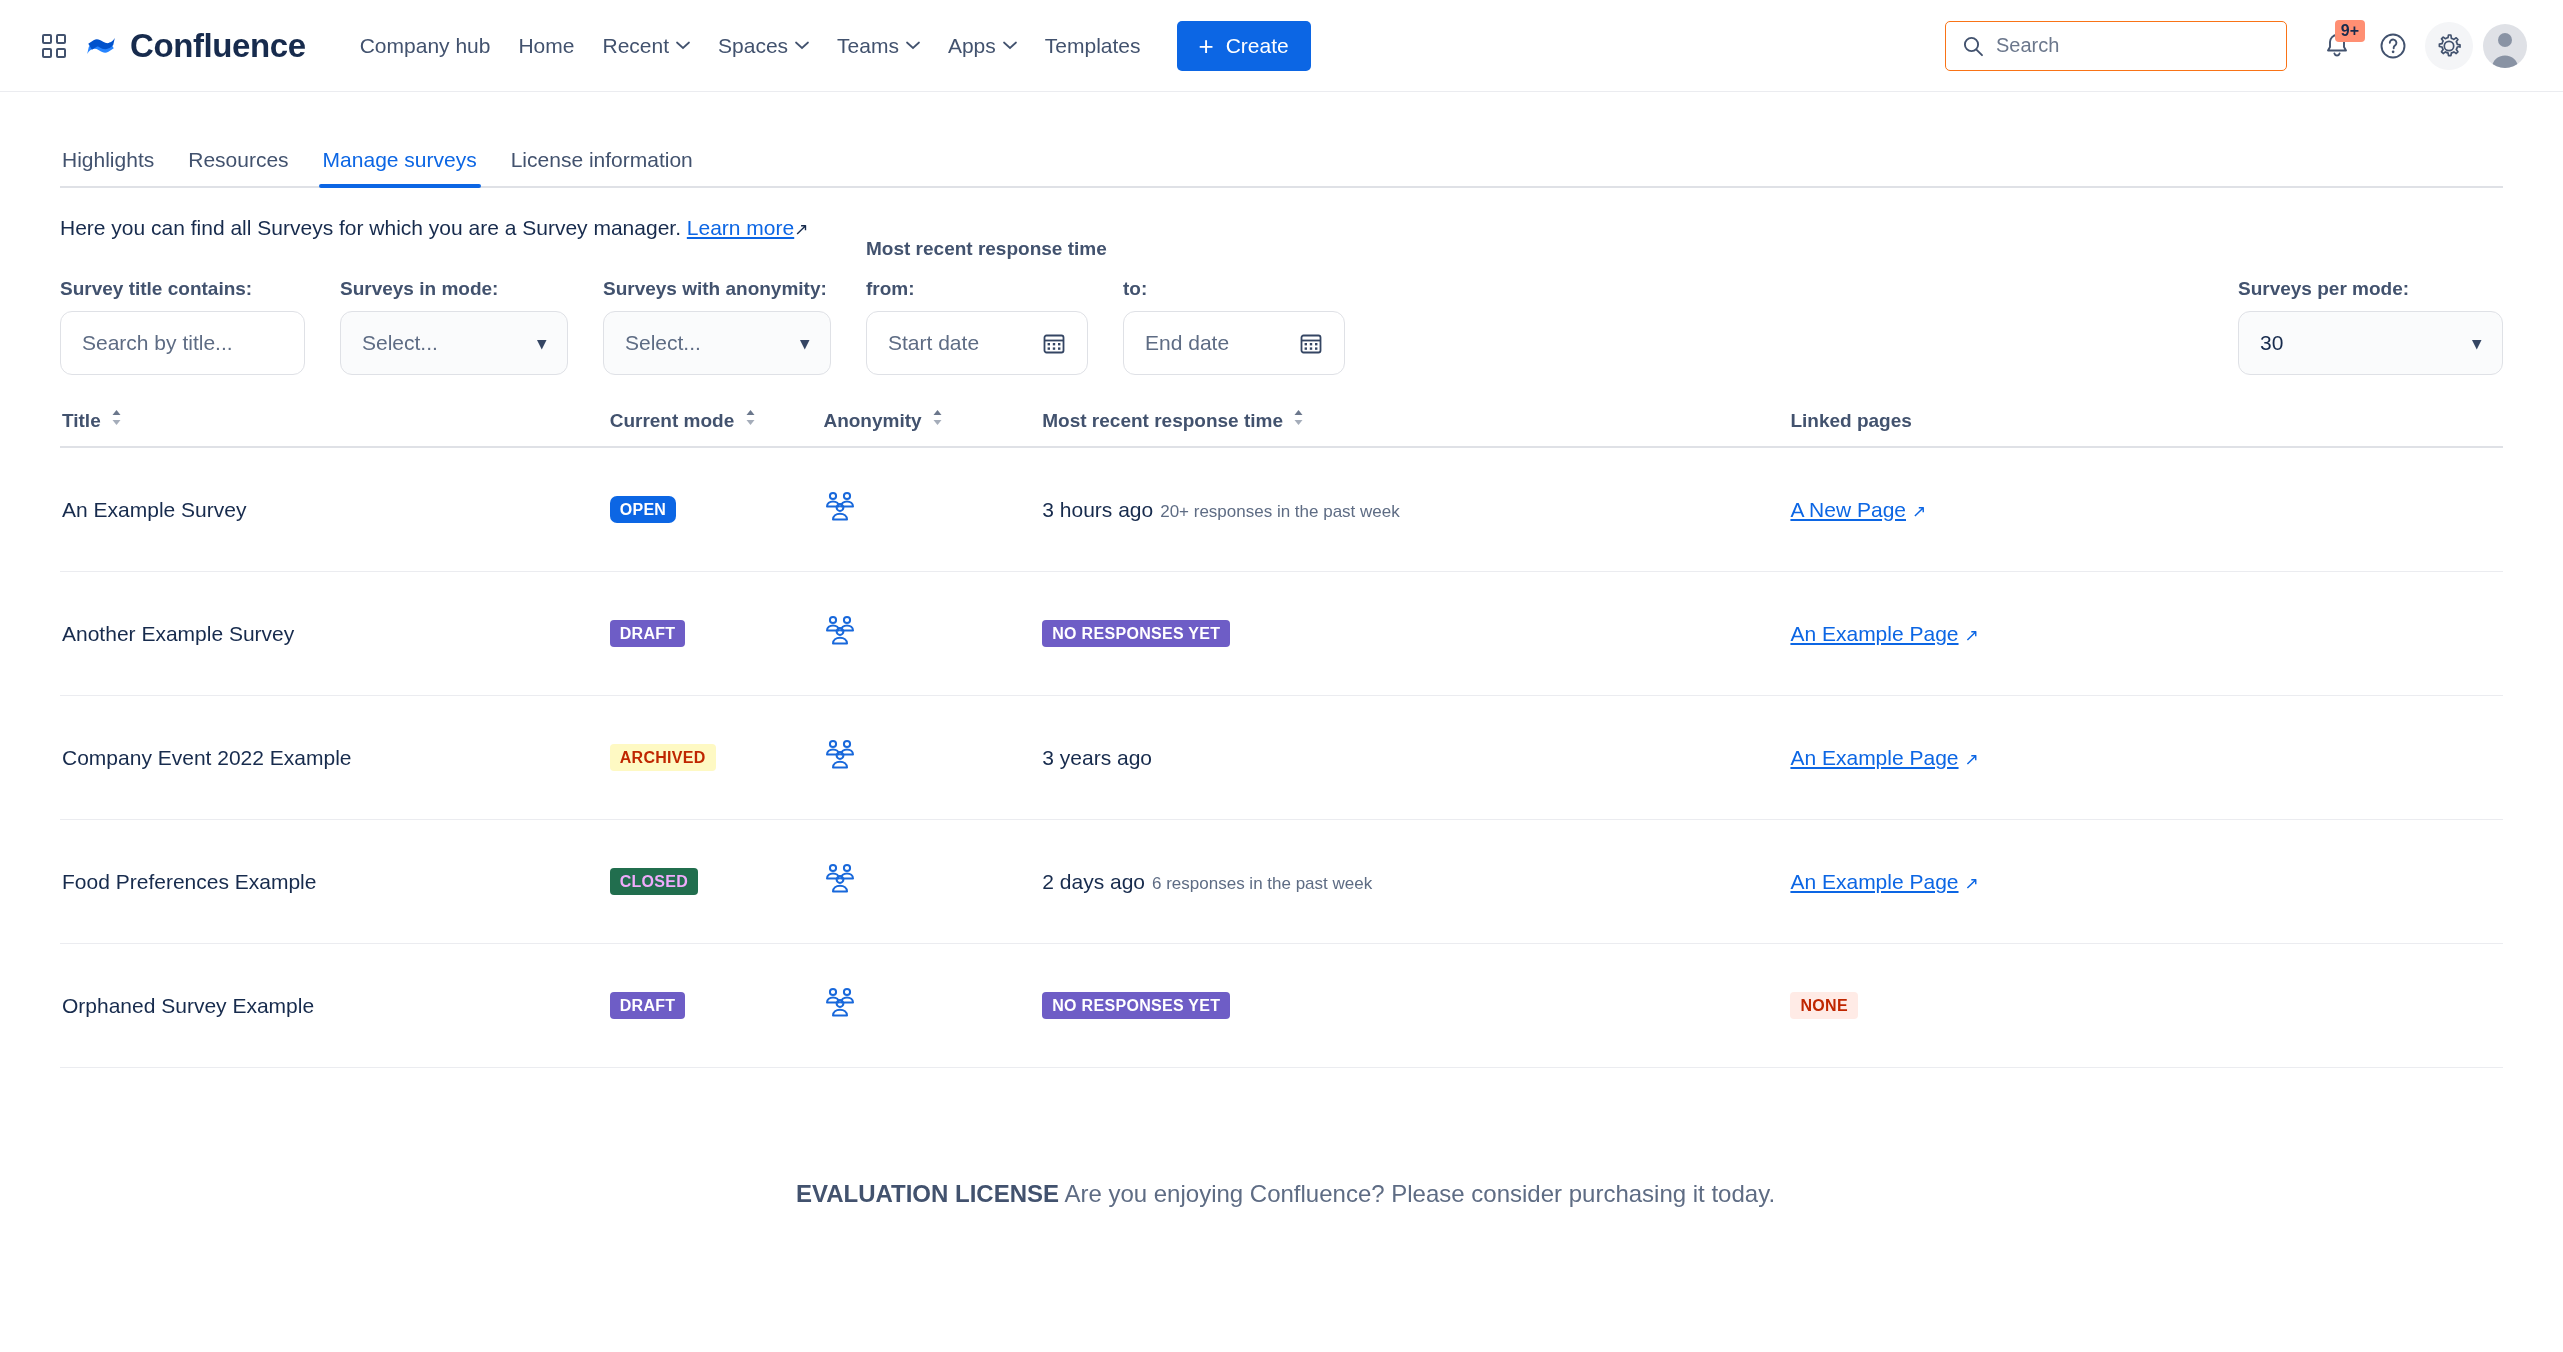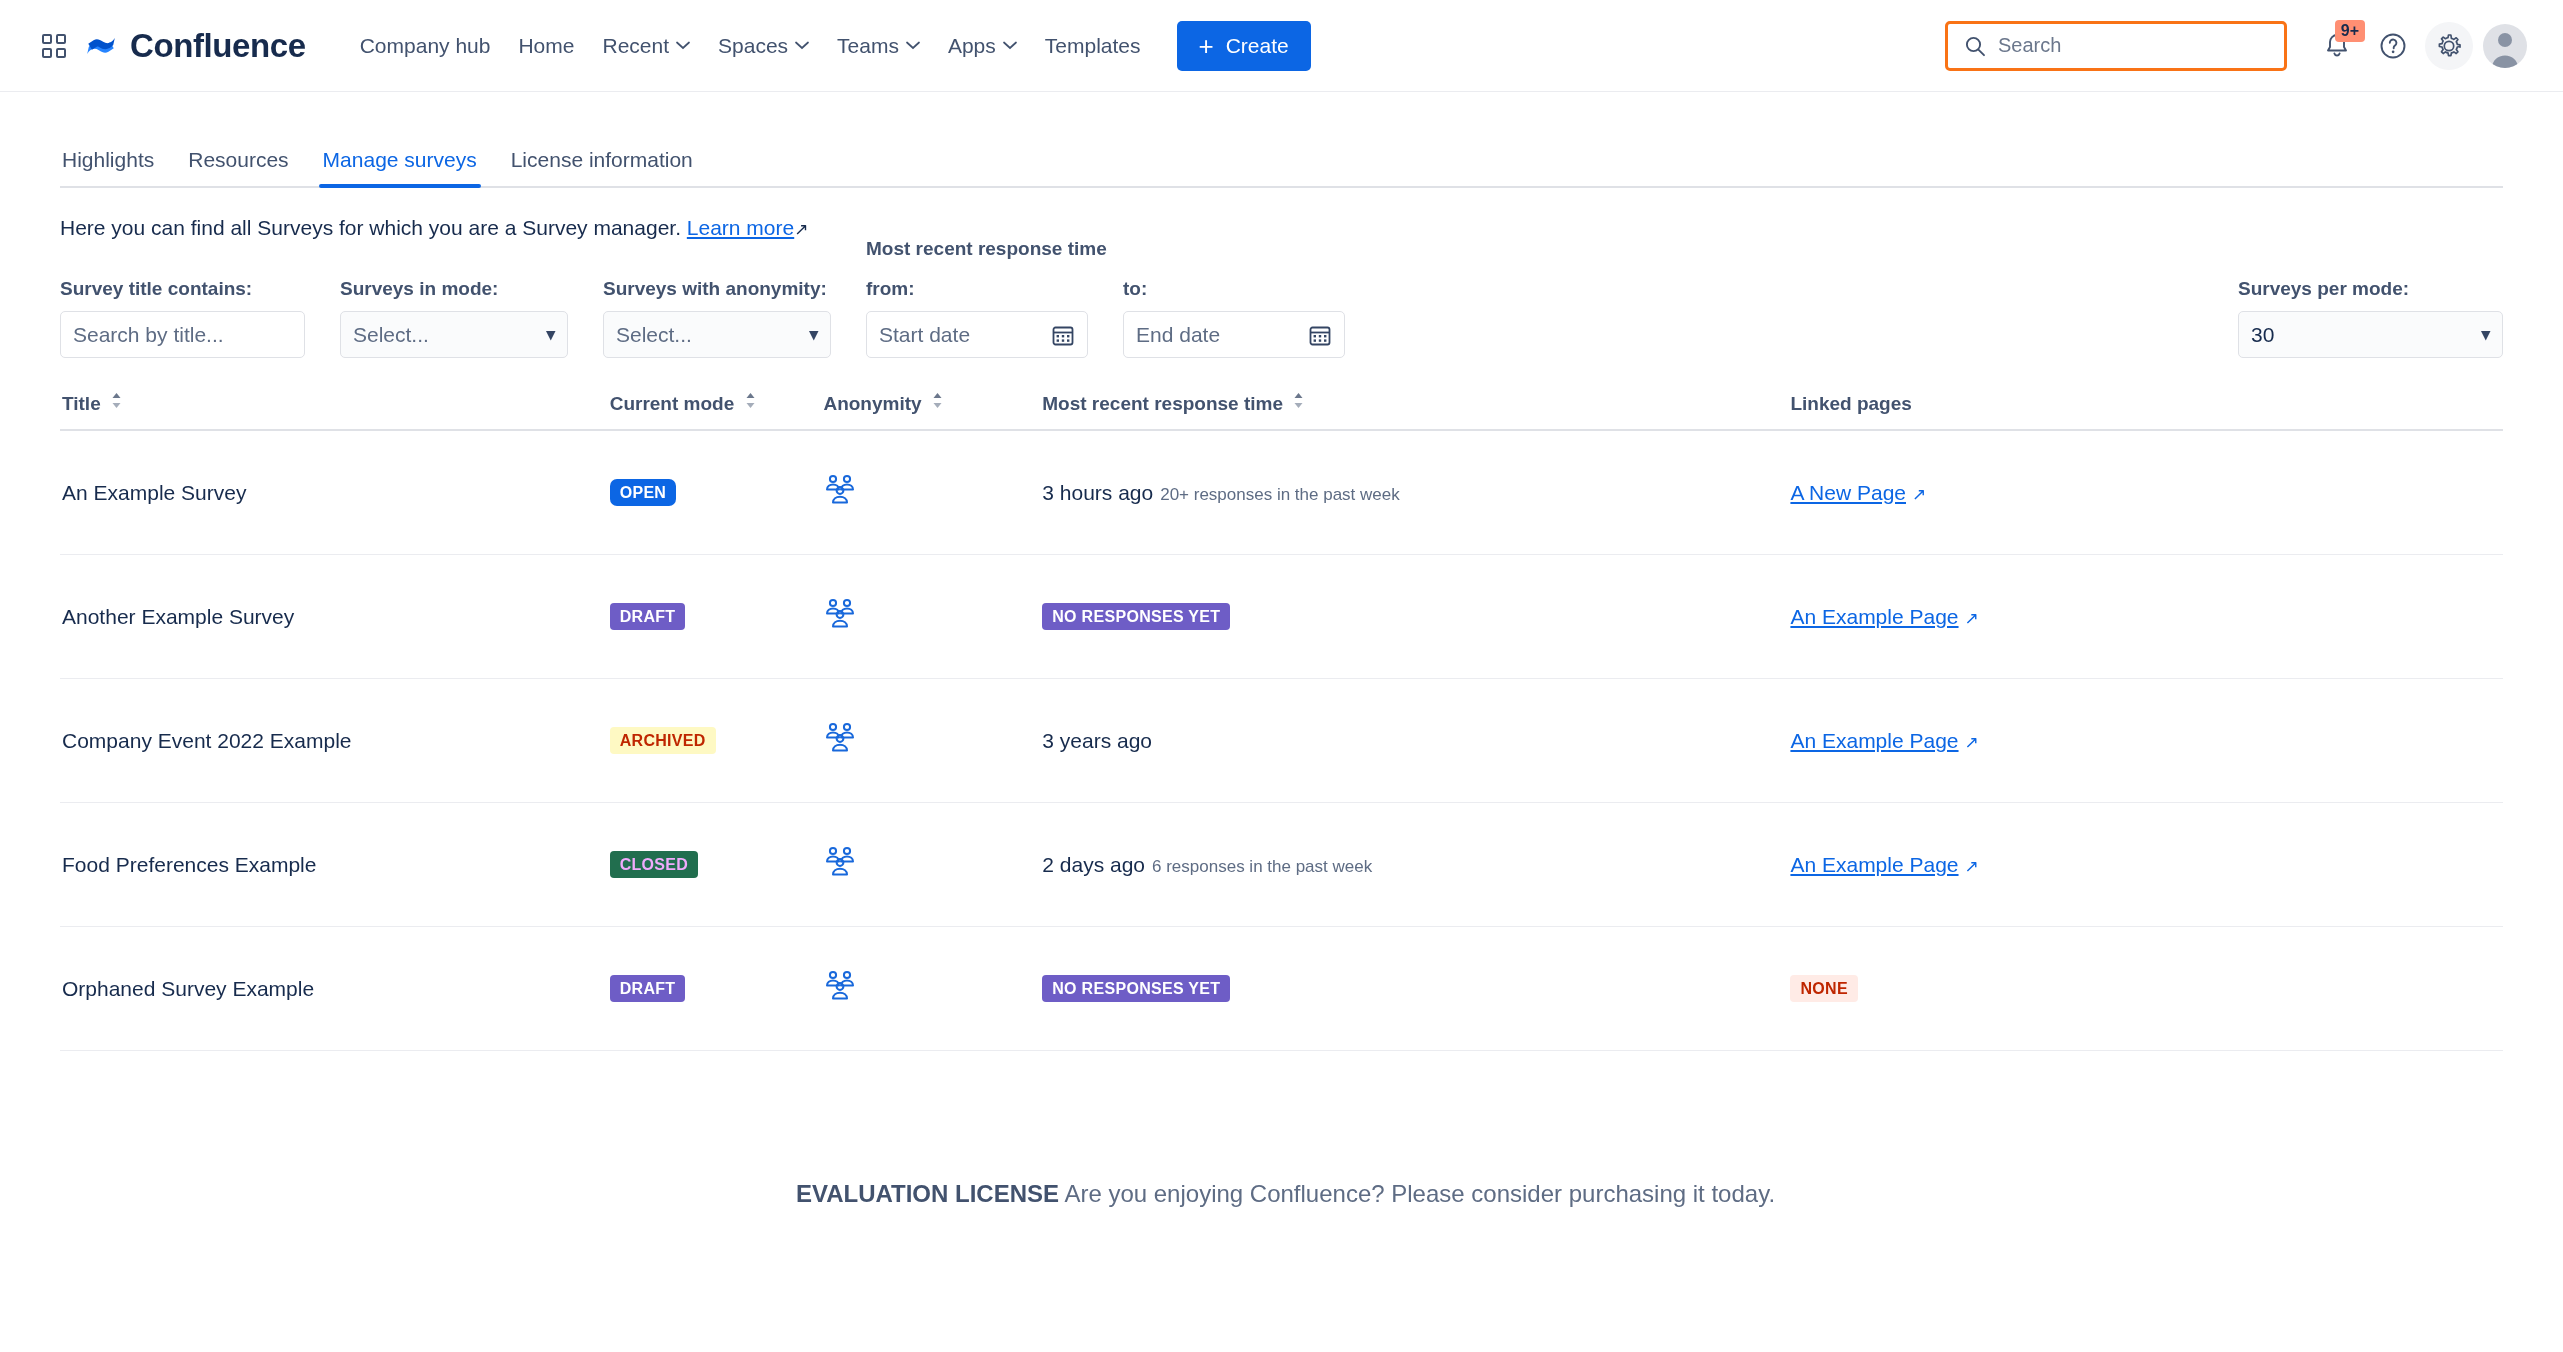"Search" .searchbox { border: 3px solid #f97316 -> 1px solid #f97316 }
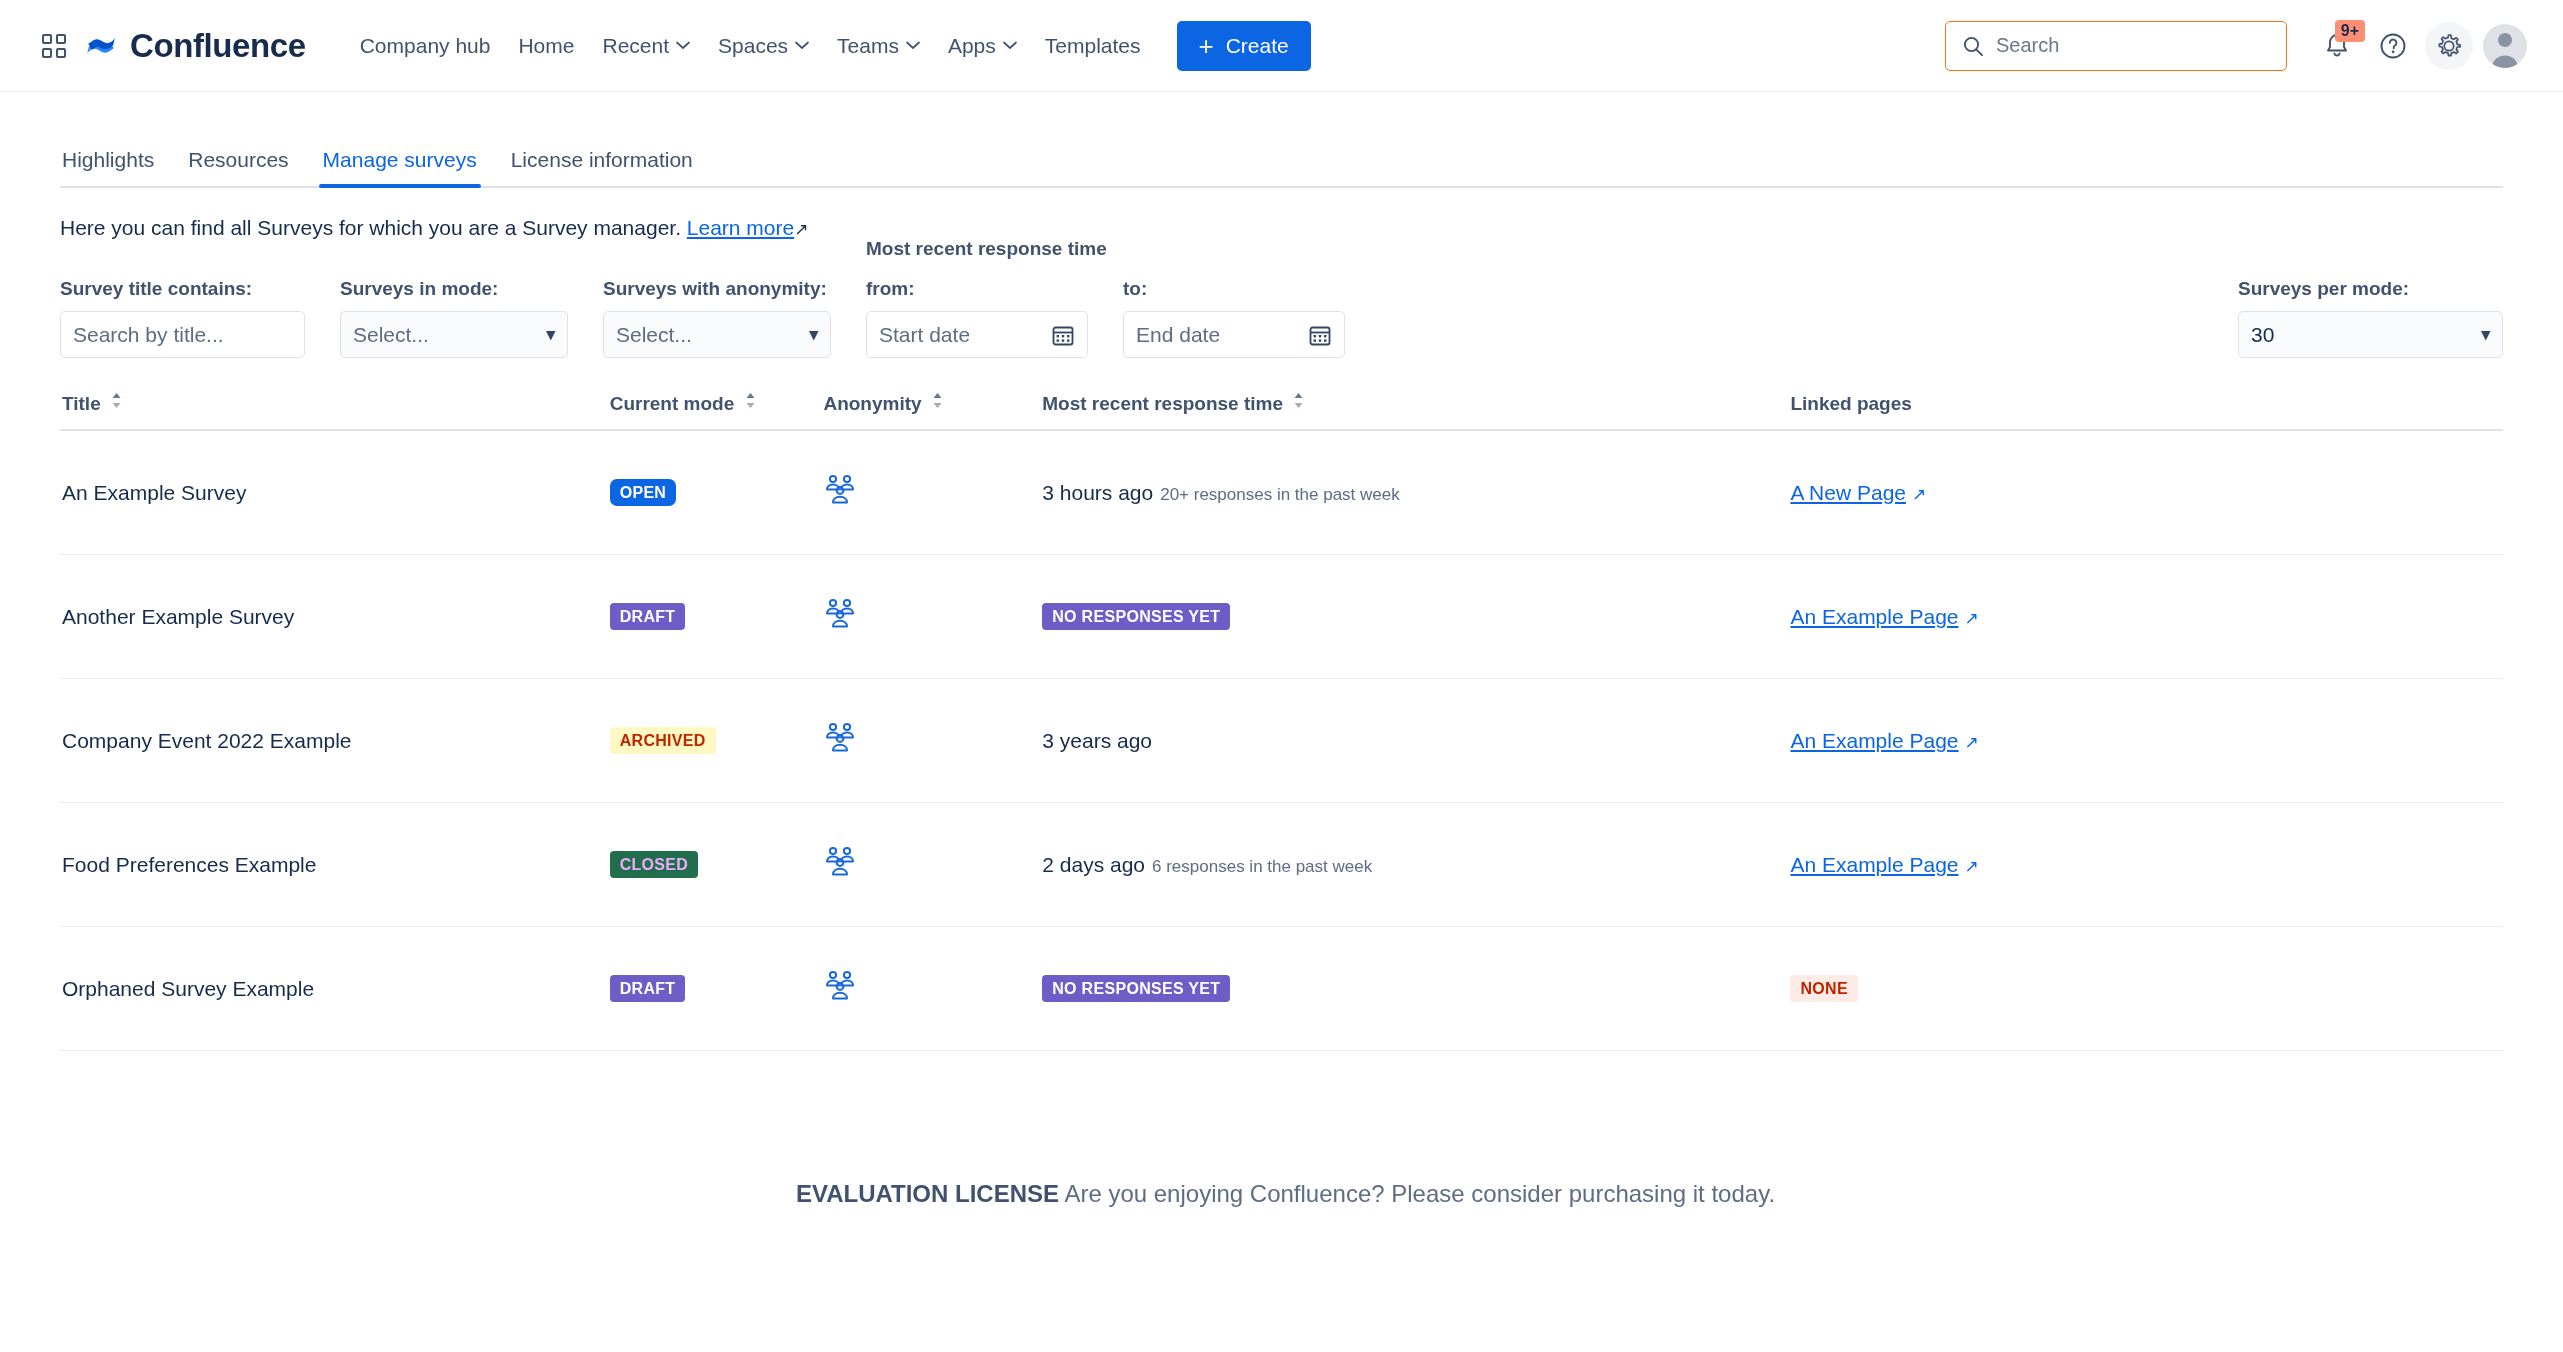"Search by title..." .f-control { border-radius: 5px -> 12px; height: 47px -> 64px; padding: 0 12px -> 0 21px }
